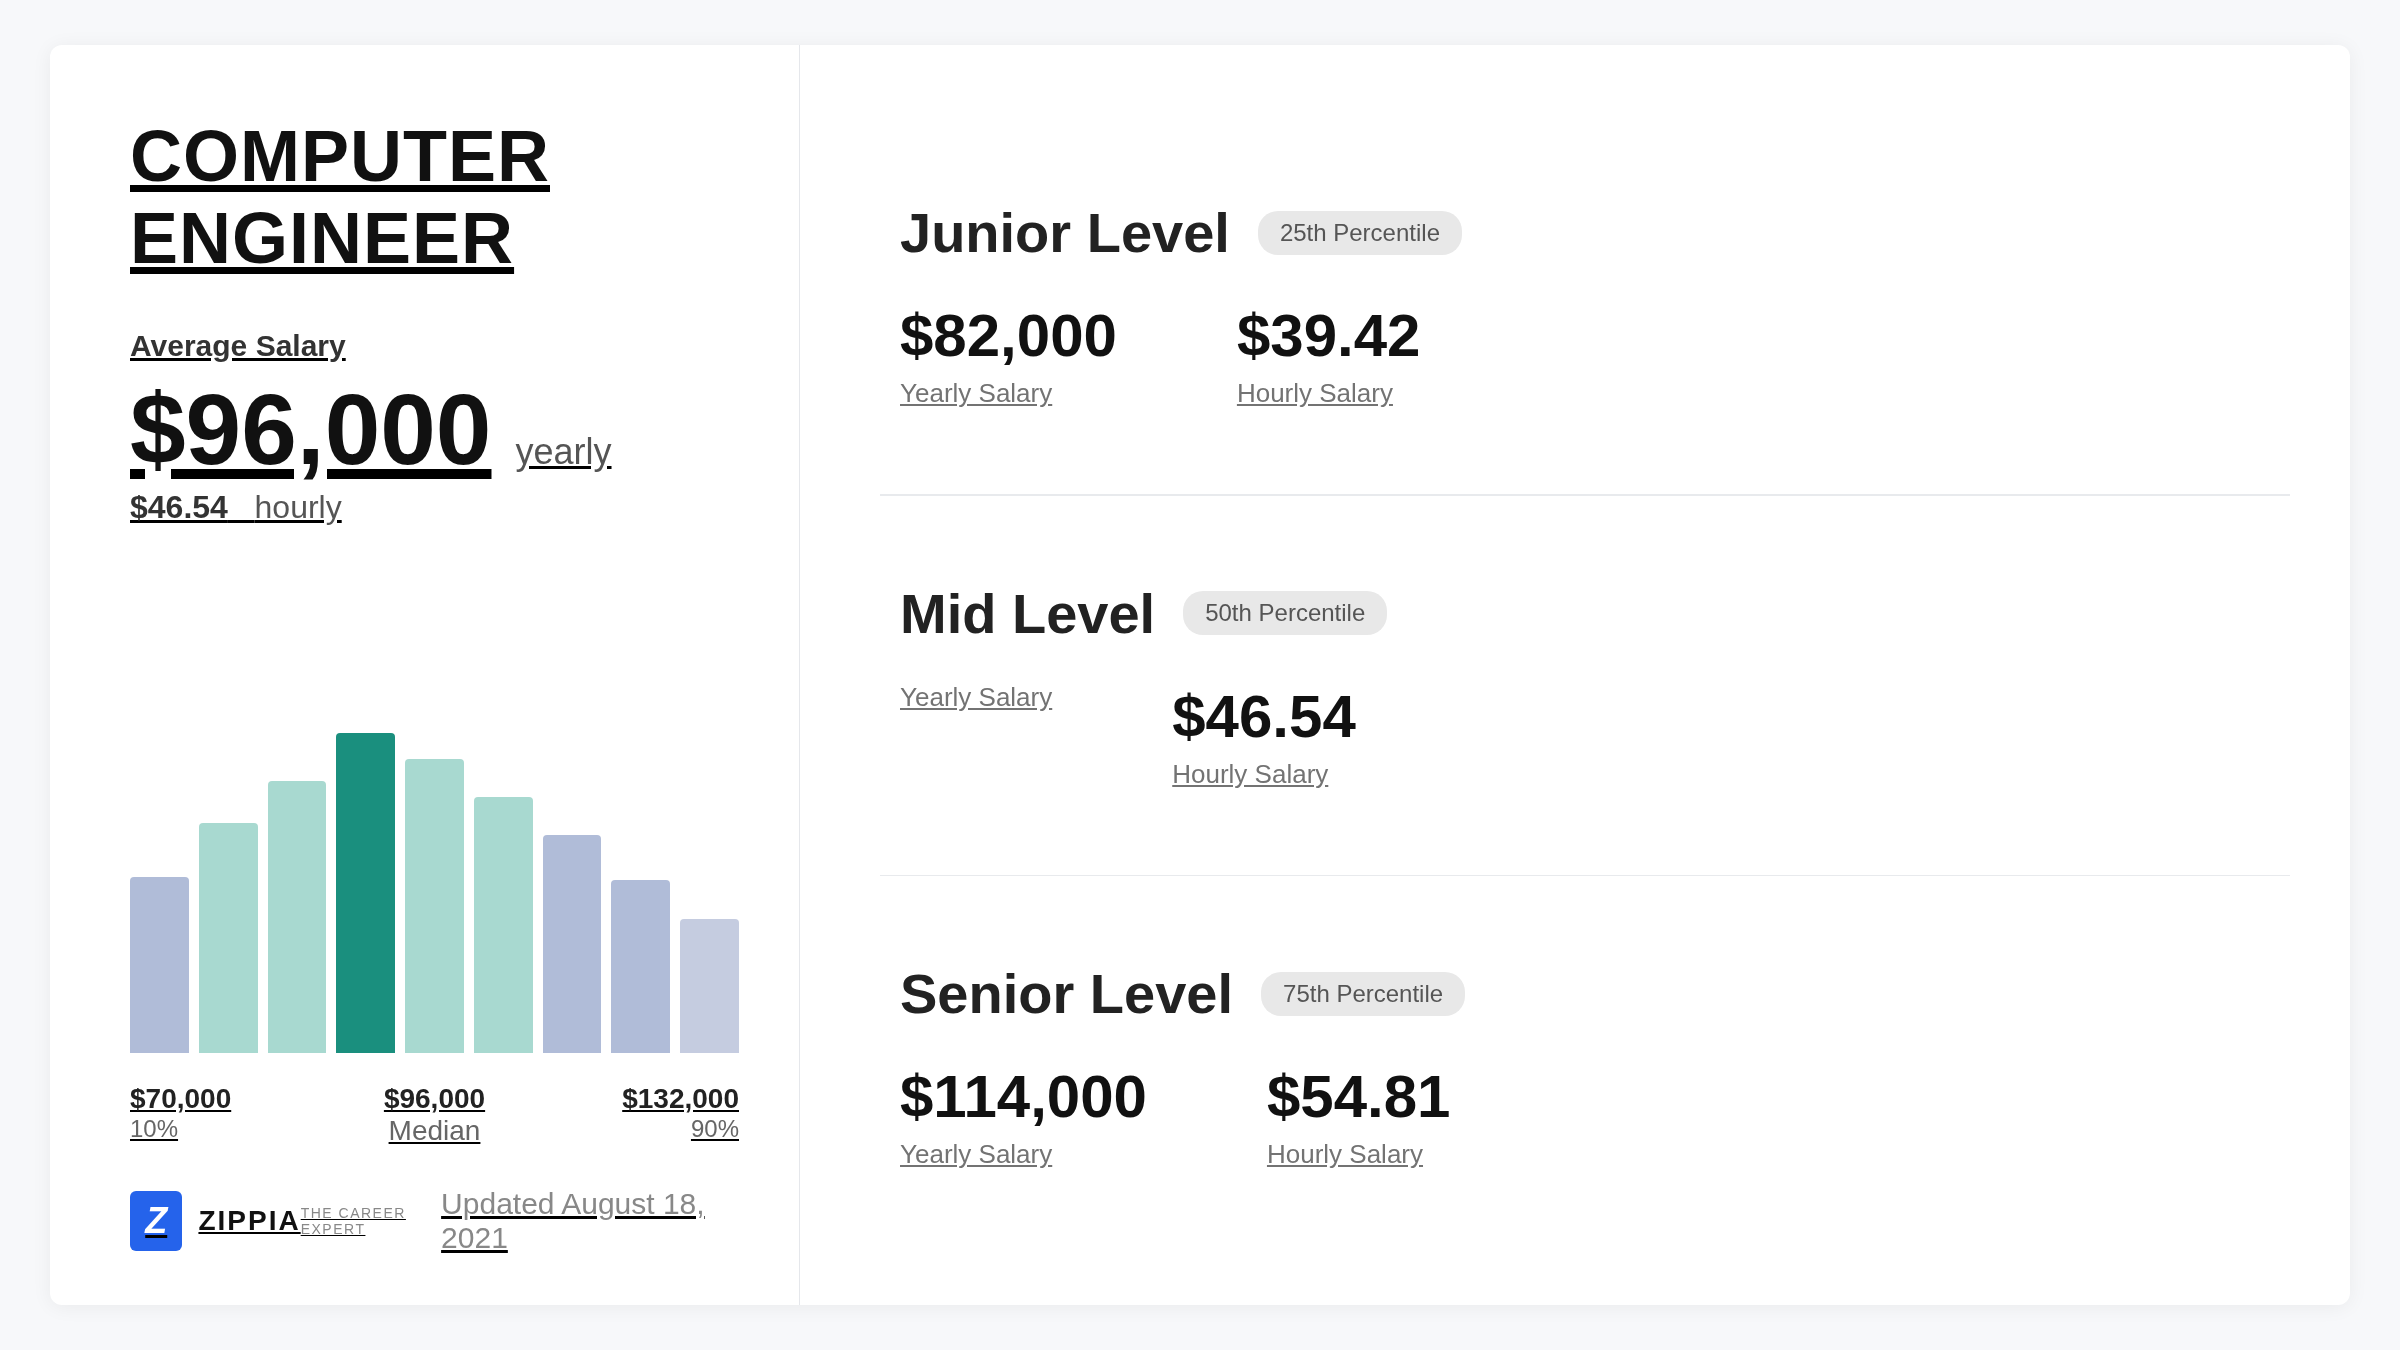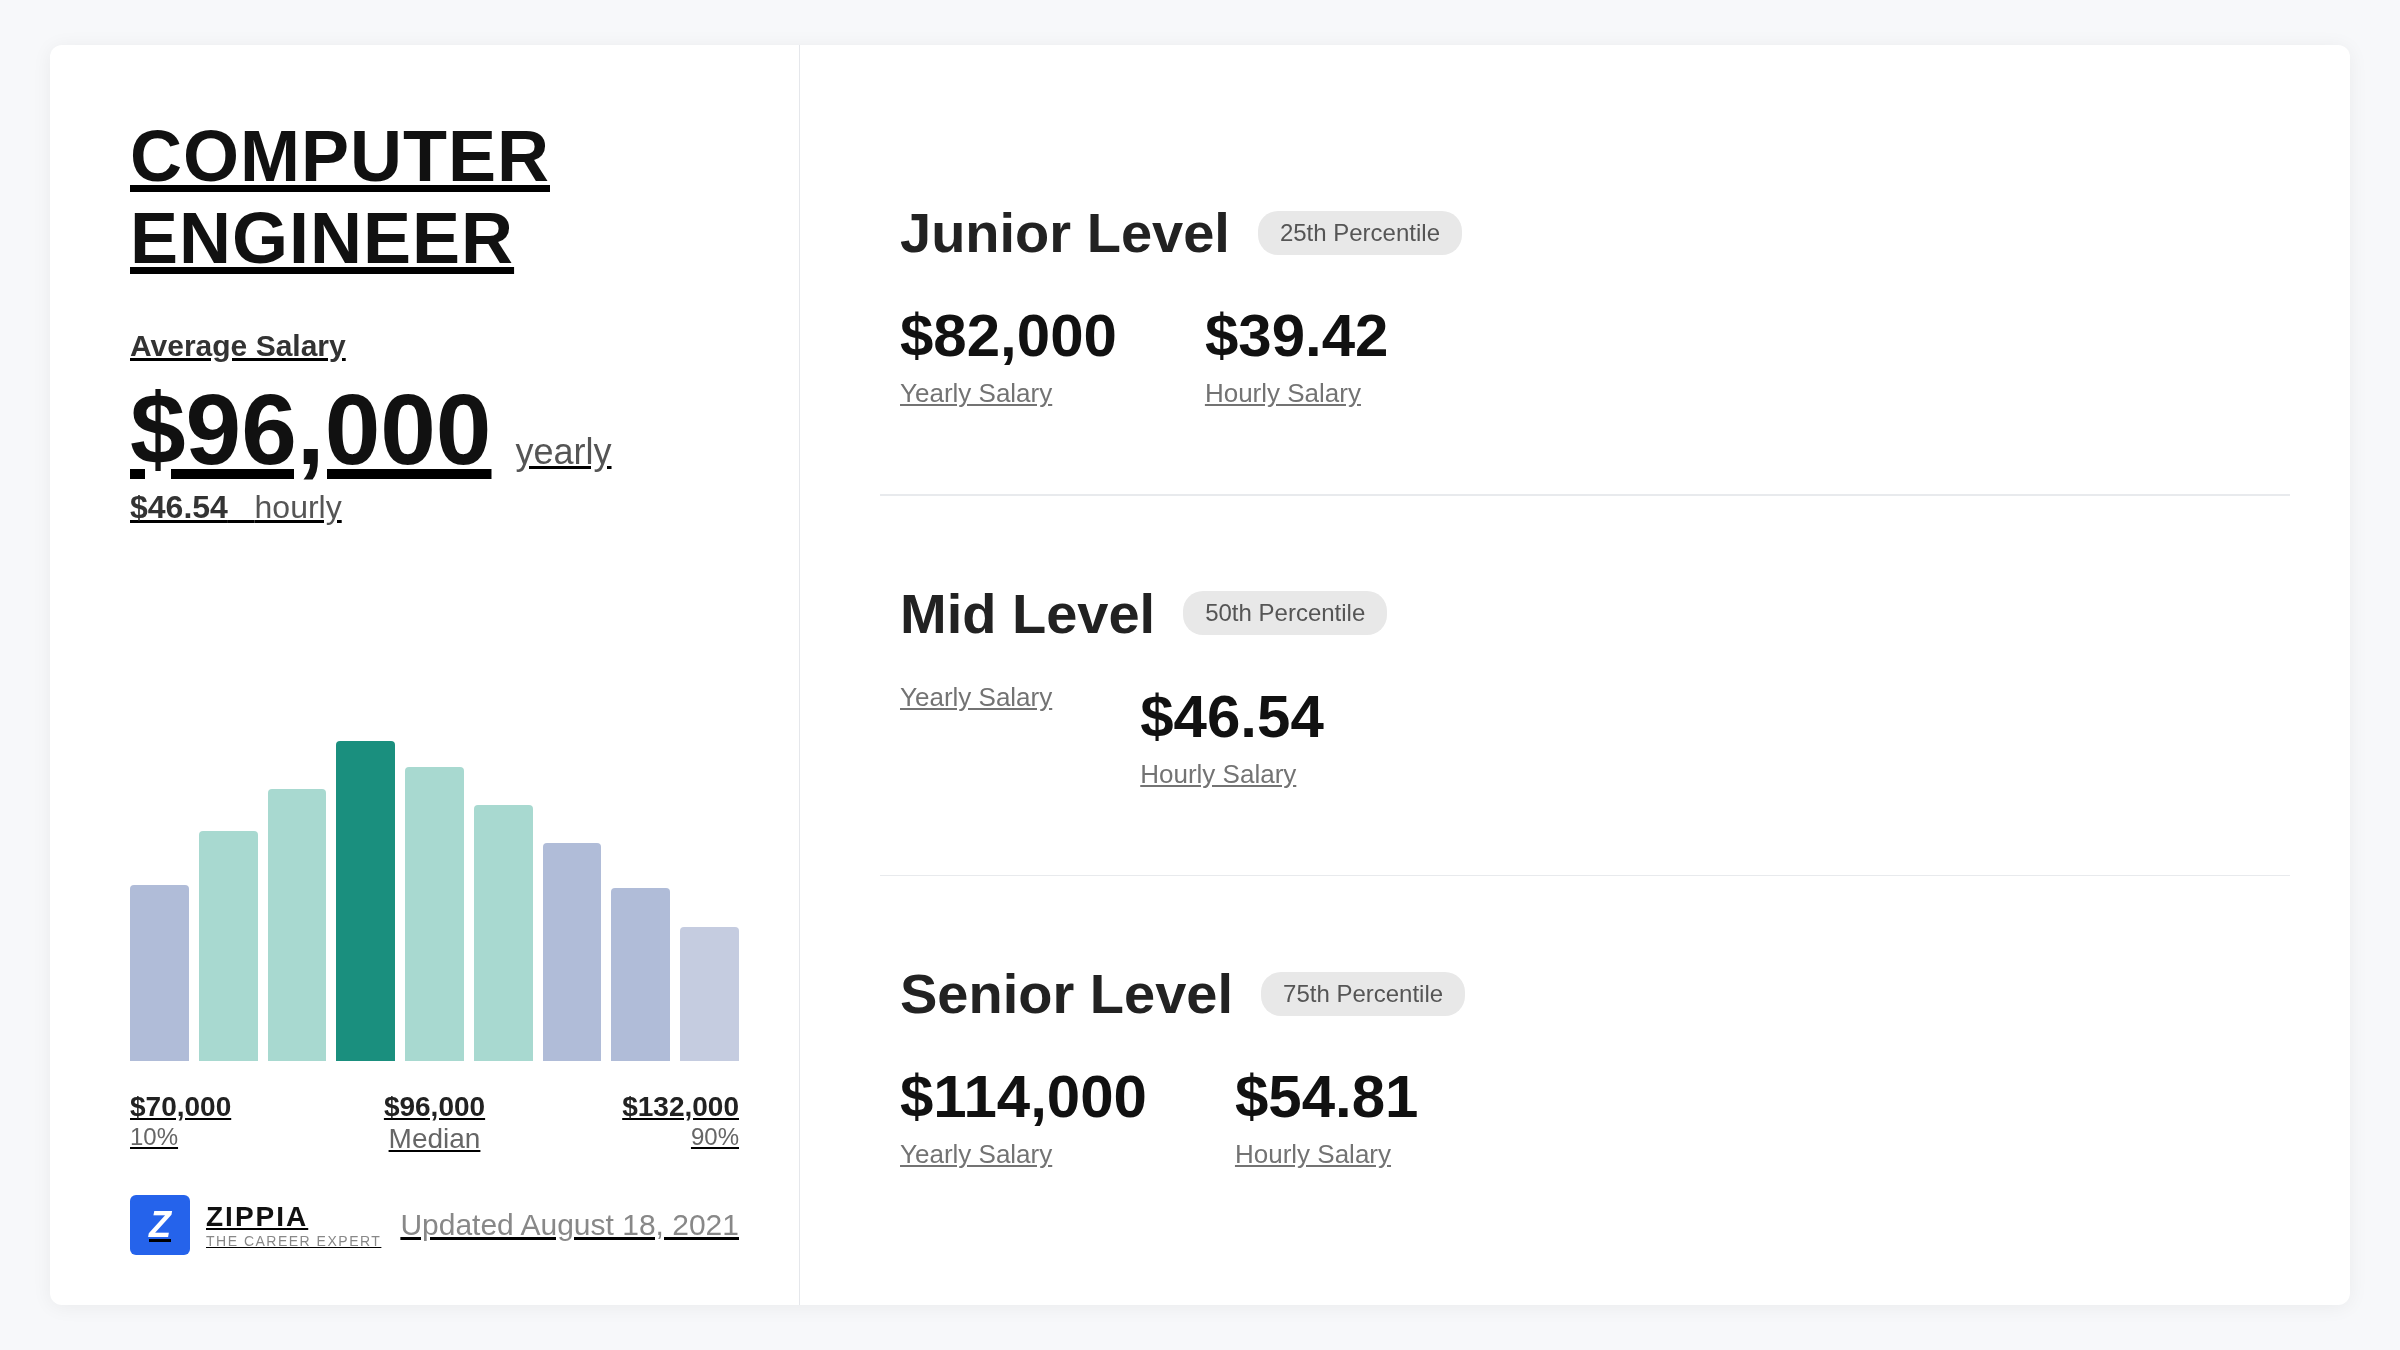"$82,000" .level-salaries { gap: 88px -> 120px }
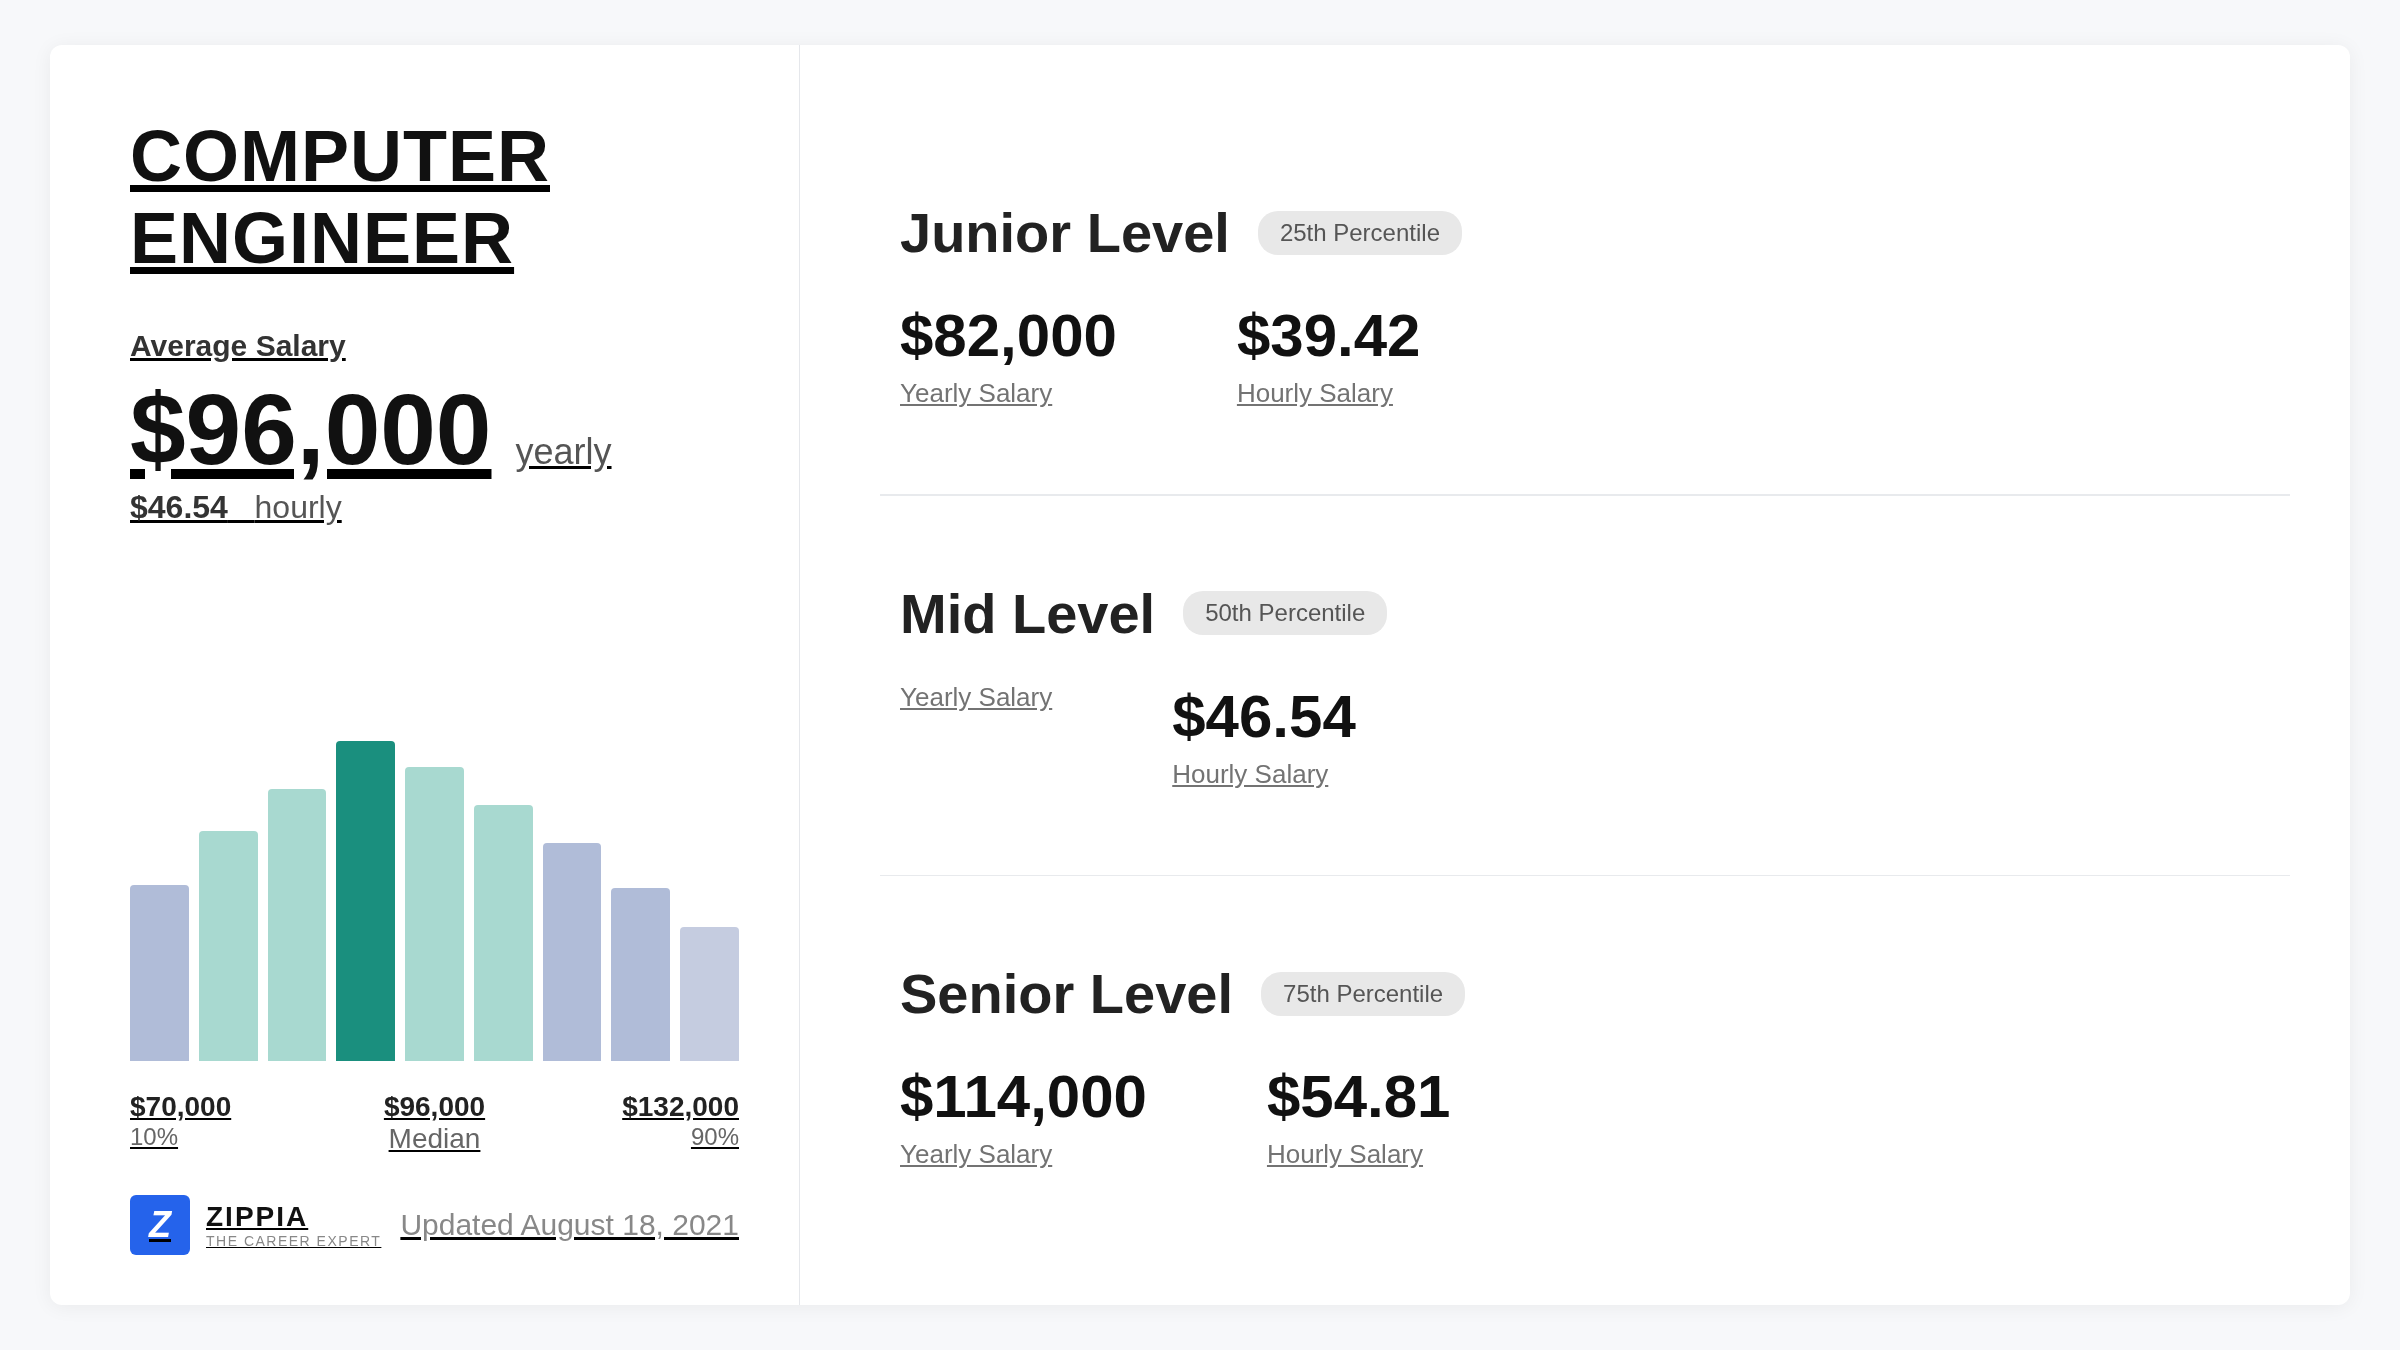"ZIPPIA" .zippia-text { flex-direction: column -> none }
